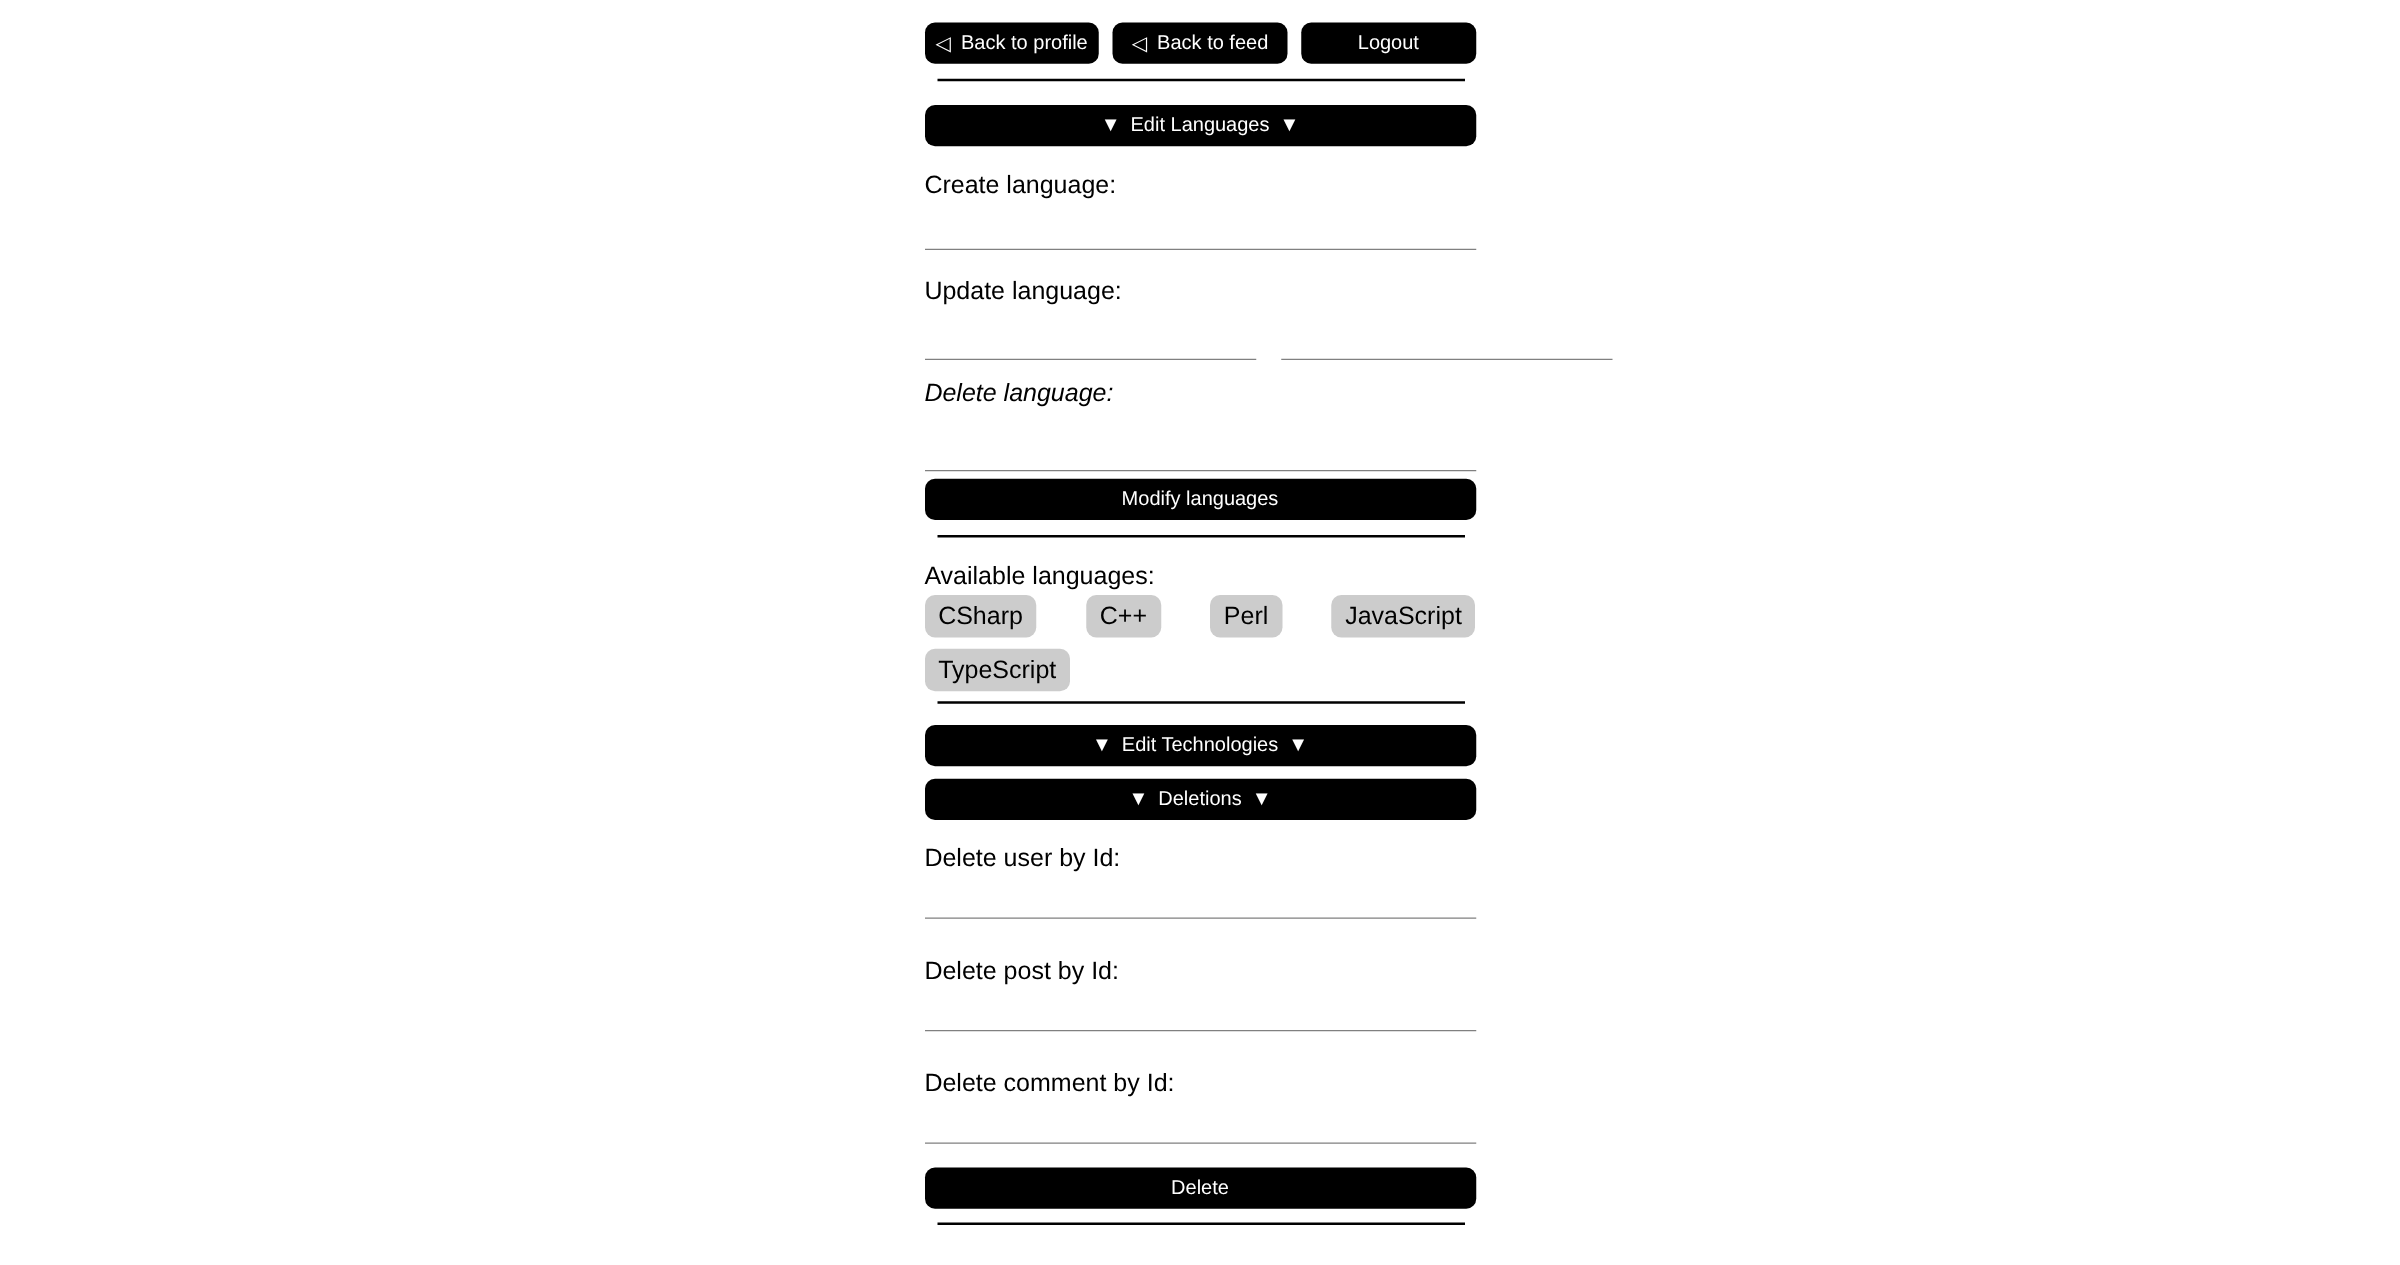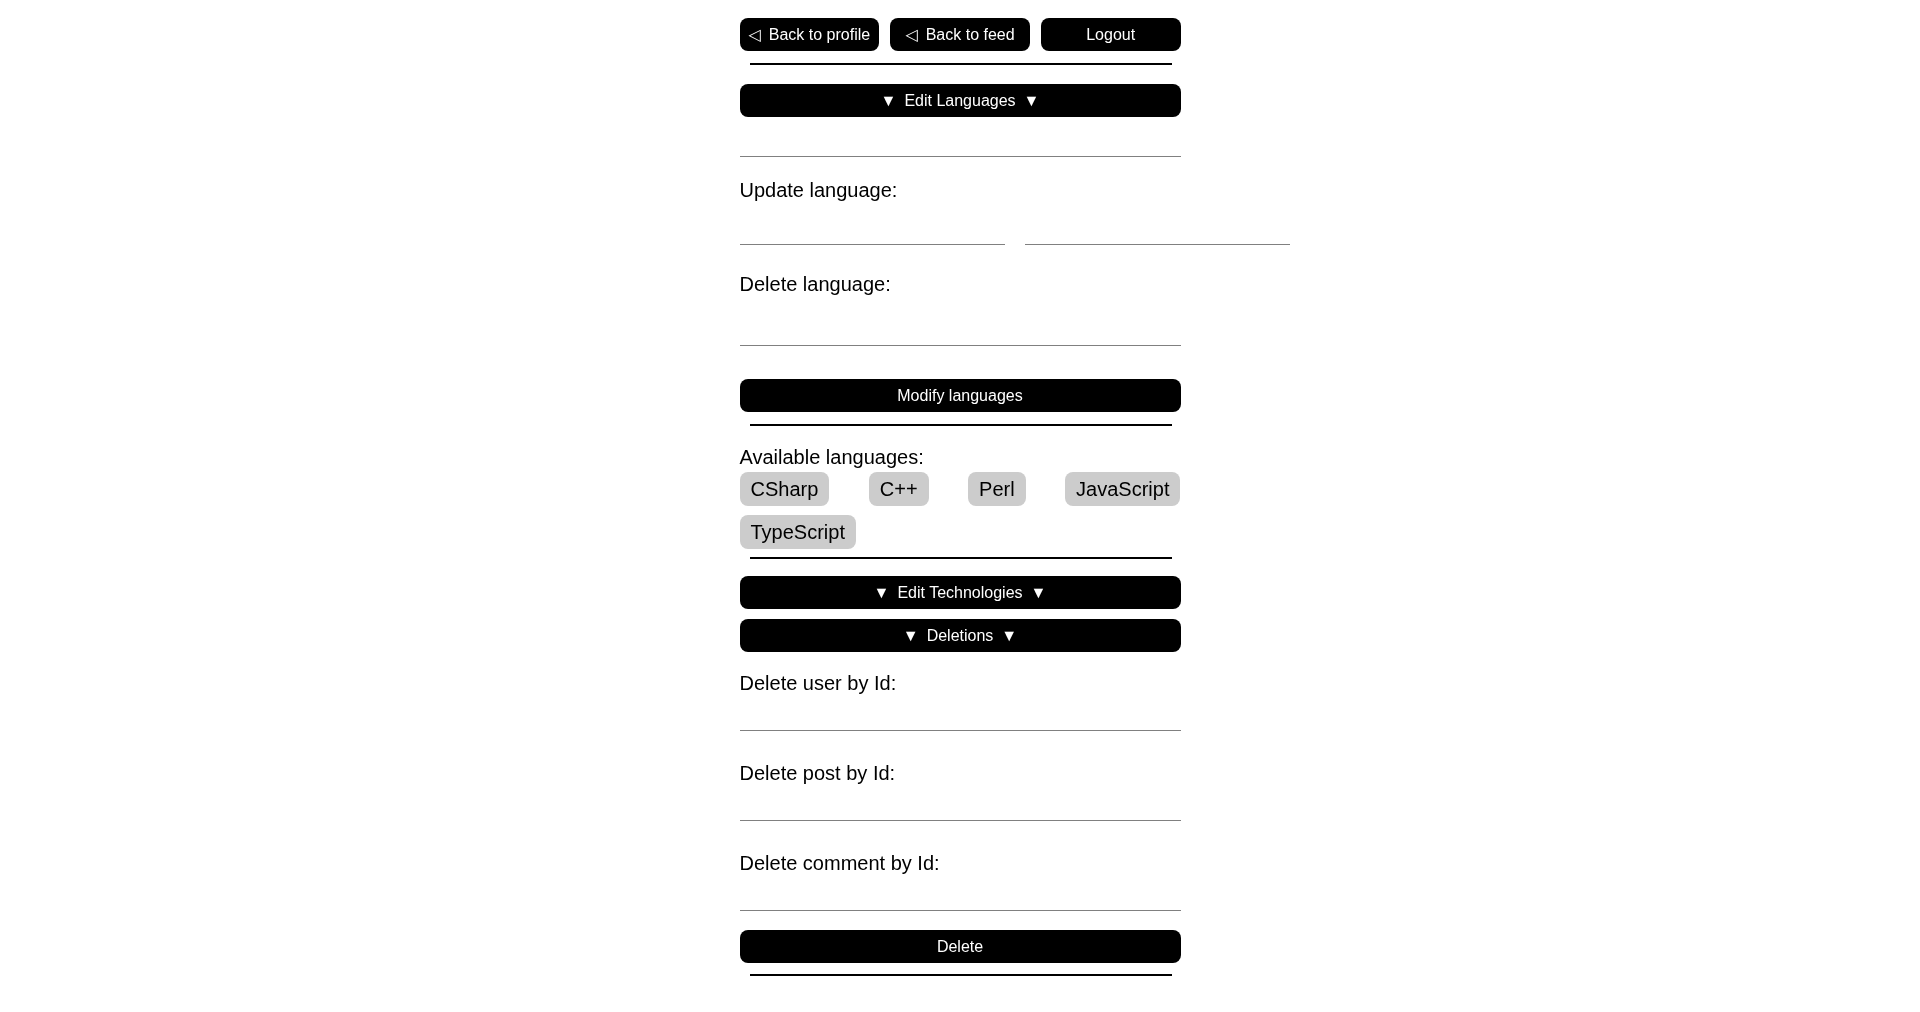"Create language:" label.flabel { html: none -> <label>Create language:</label> }
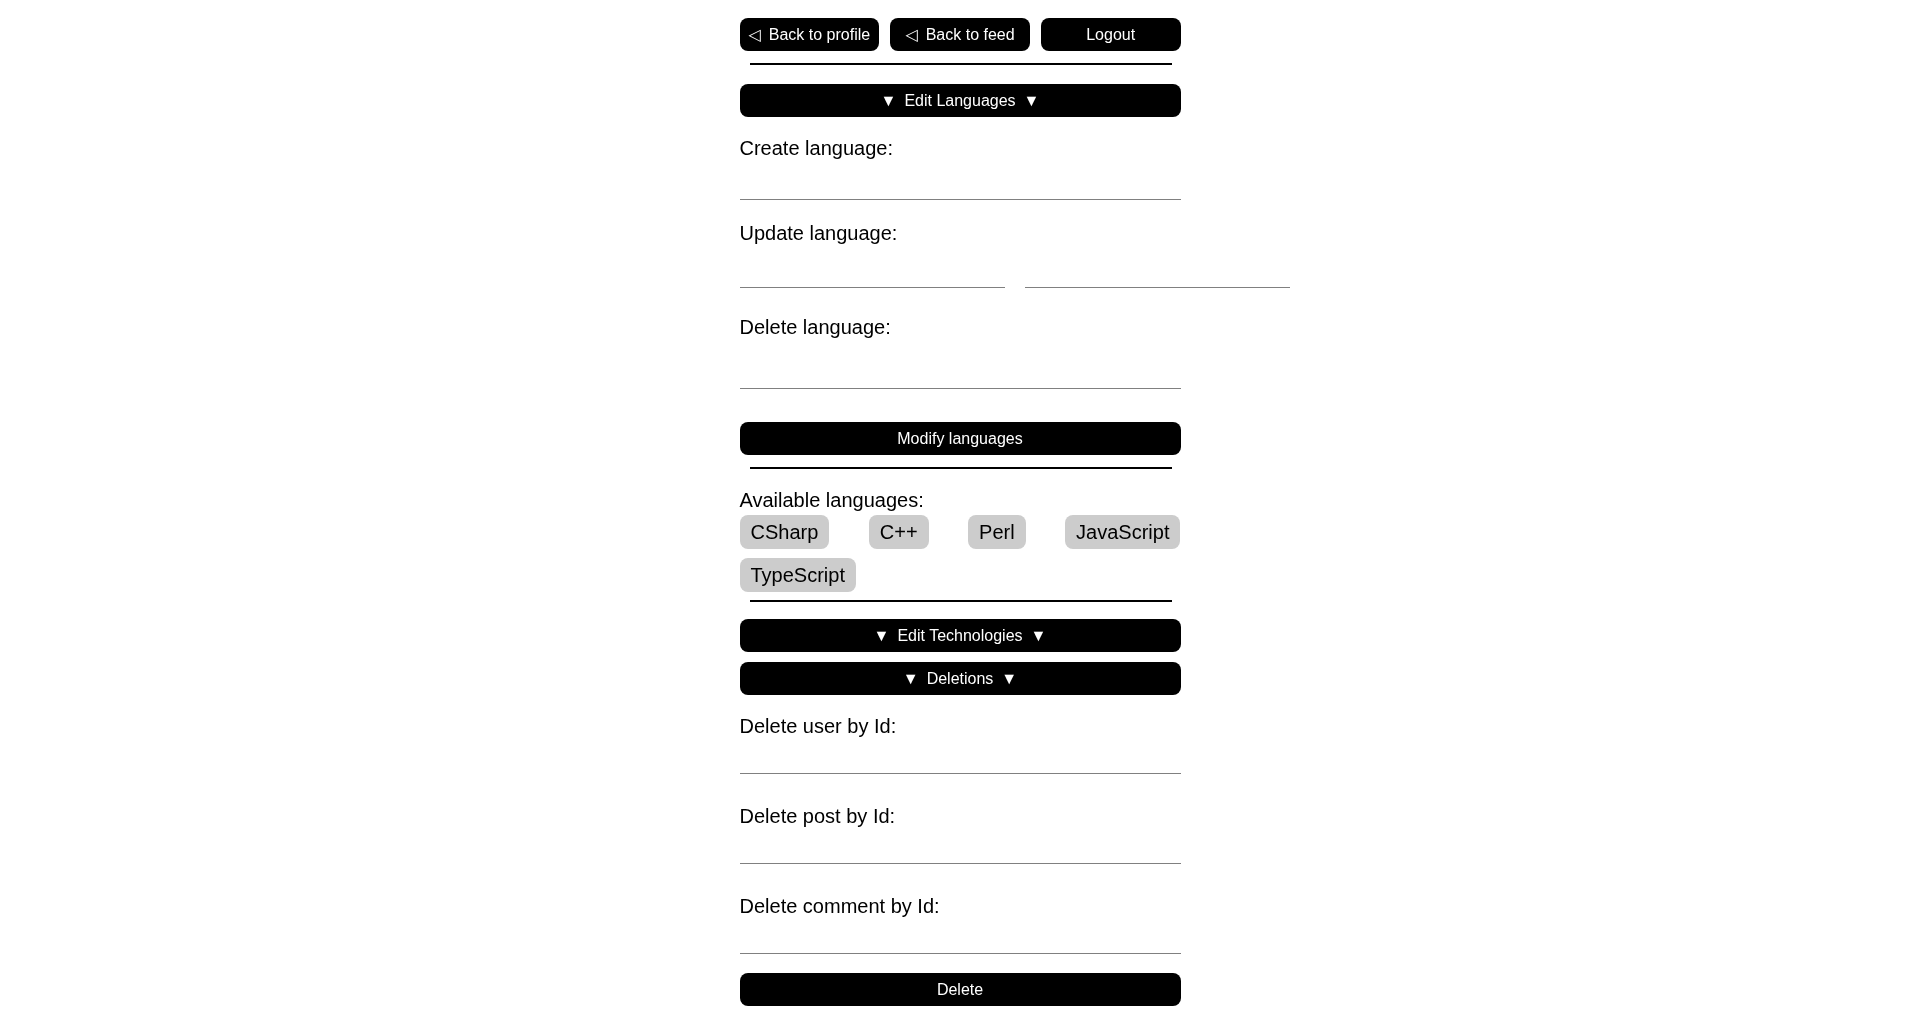"Delete language:" .flabel.mt17 { font-style: none -> italic; margin-top: 28px -> 16px }
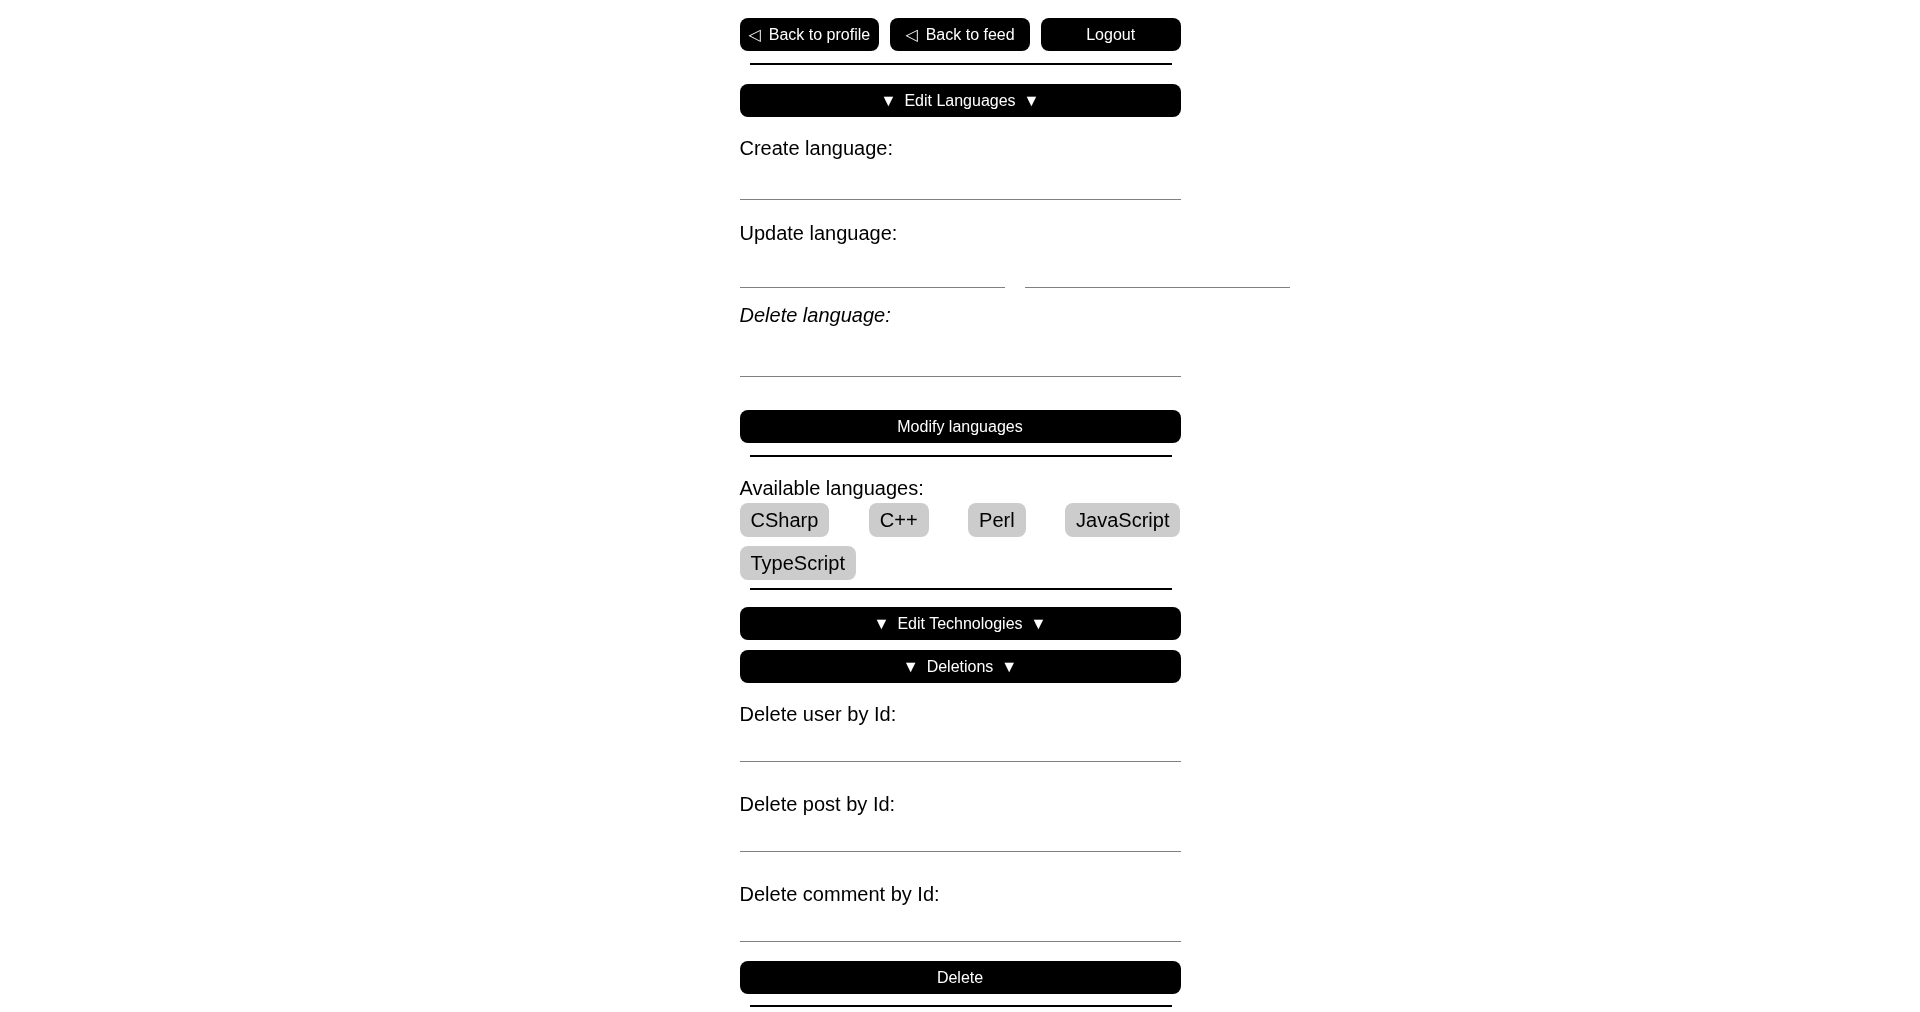"Modify languages" .mt21 { margin-top: 33px -> 6px }
